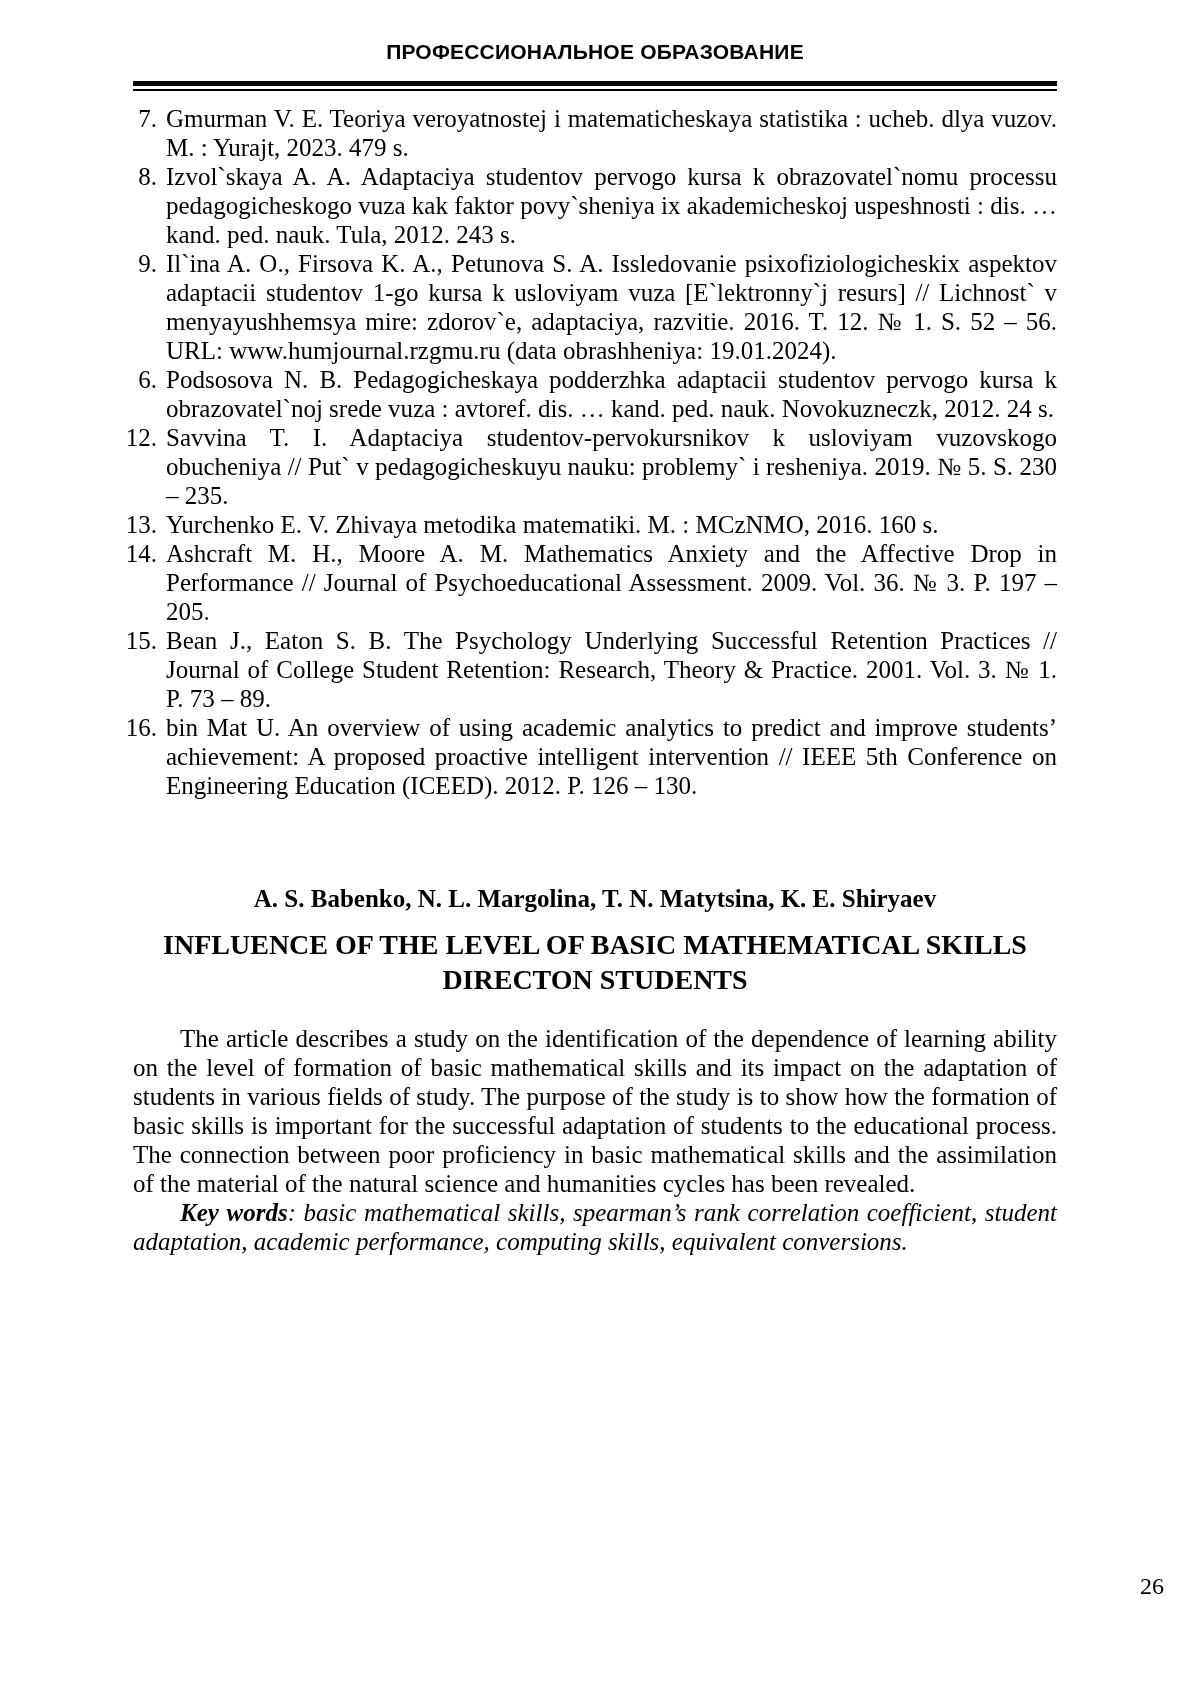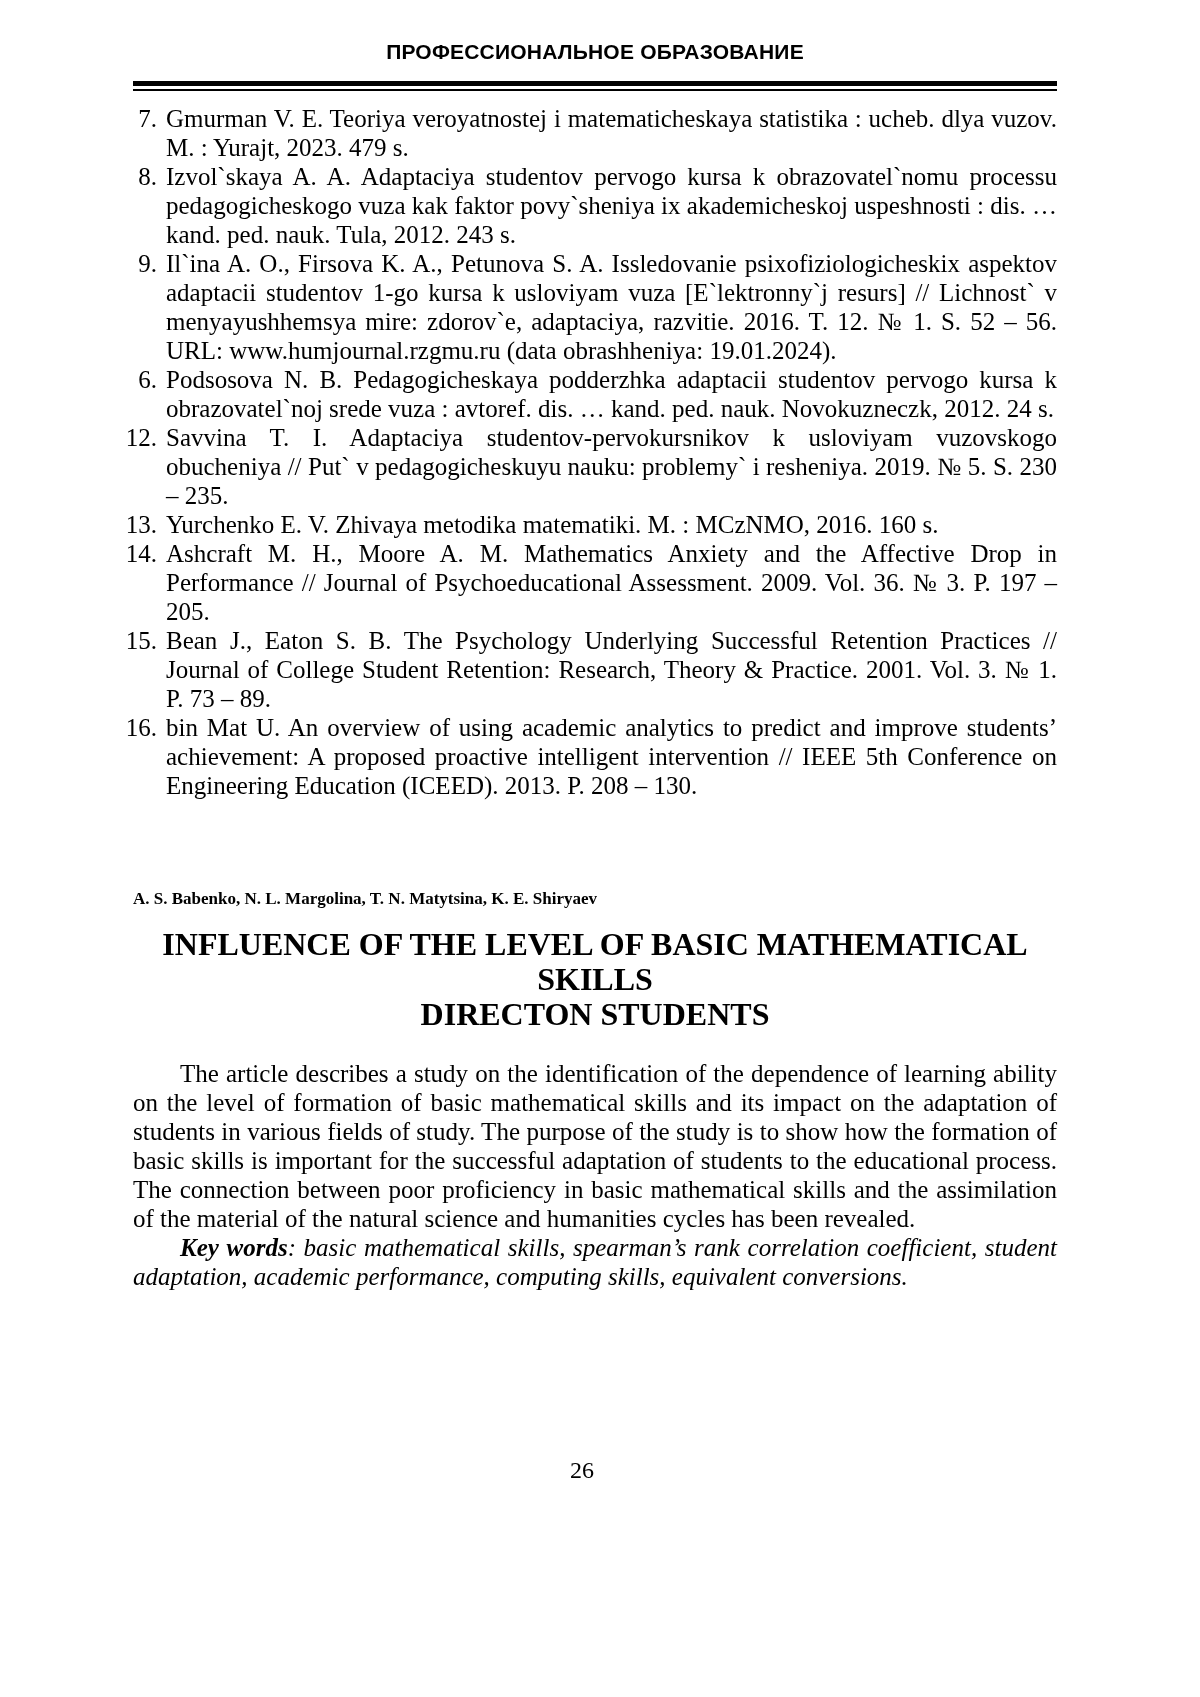"bin Mat U. An overview" span { text: 2013. P. 208 -> 2012. P. 126 }
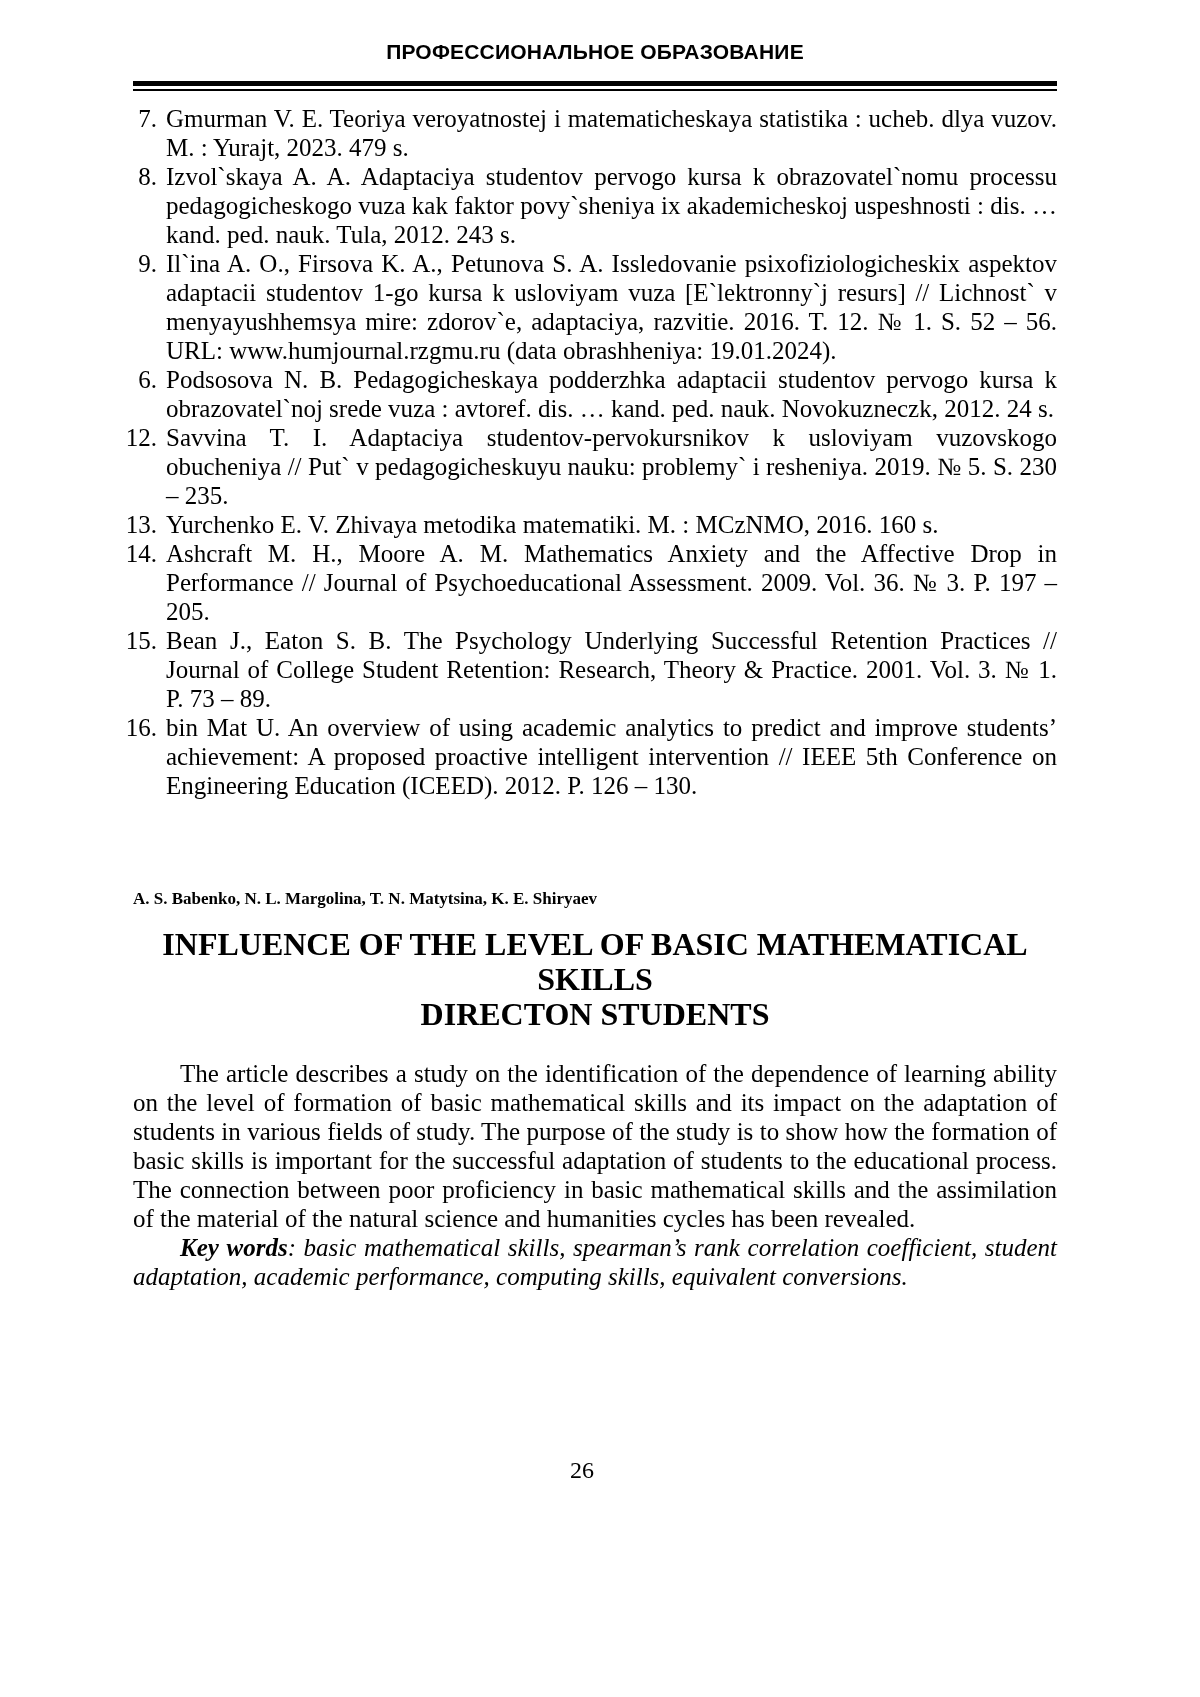"A. S. Babenko, N. L." .authors { font-size: 17px -> 25px; text-align: none -> center }
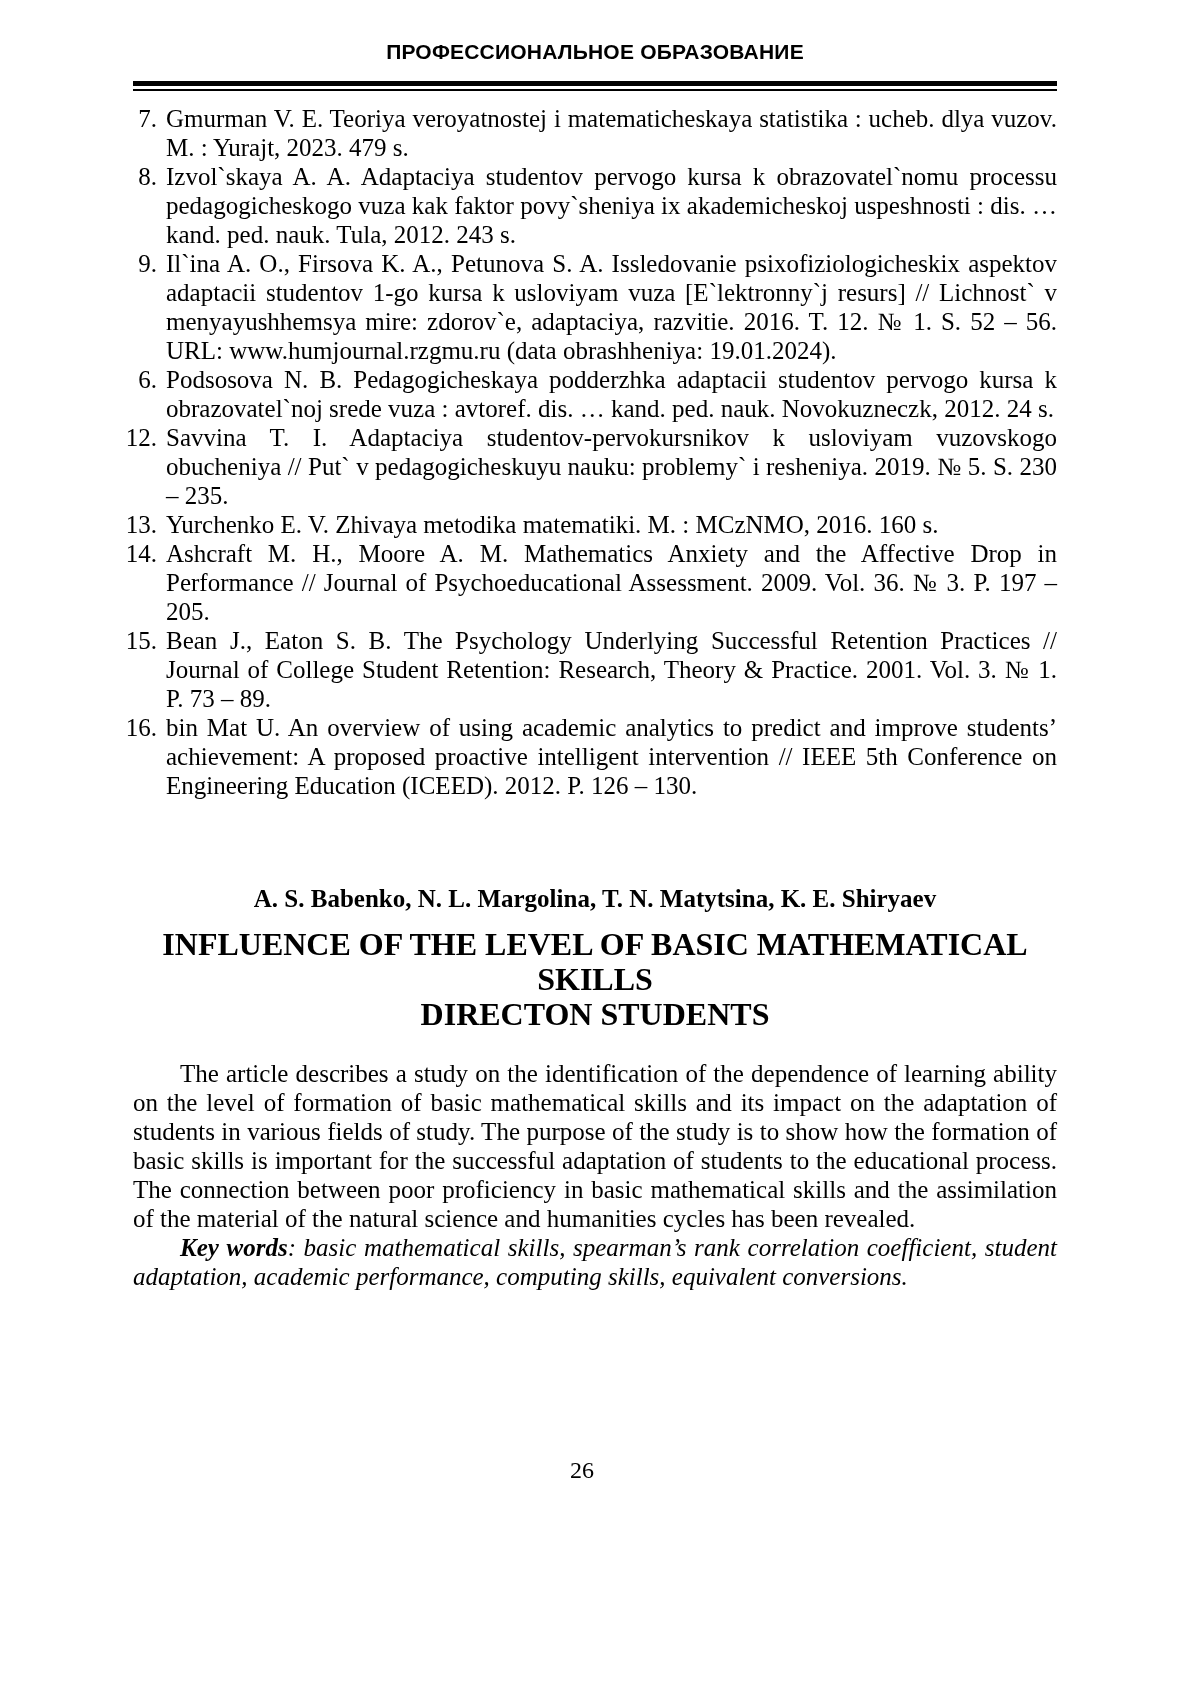"INFLUENCE OF THE LEVEL OF" .title { font-size: 32px -> 28px }
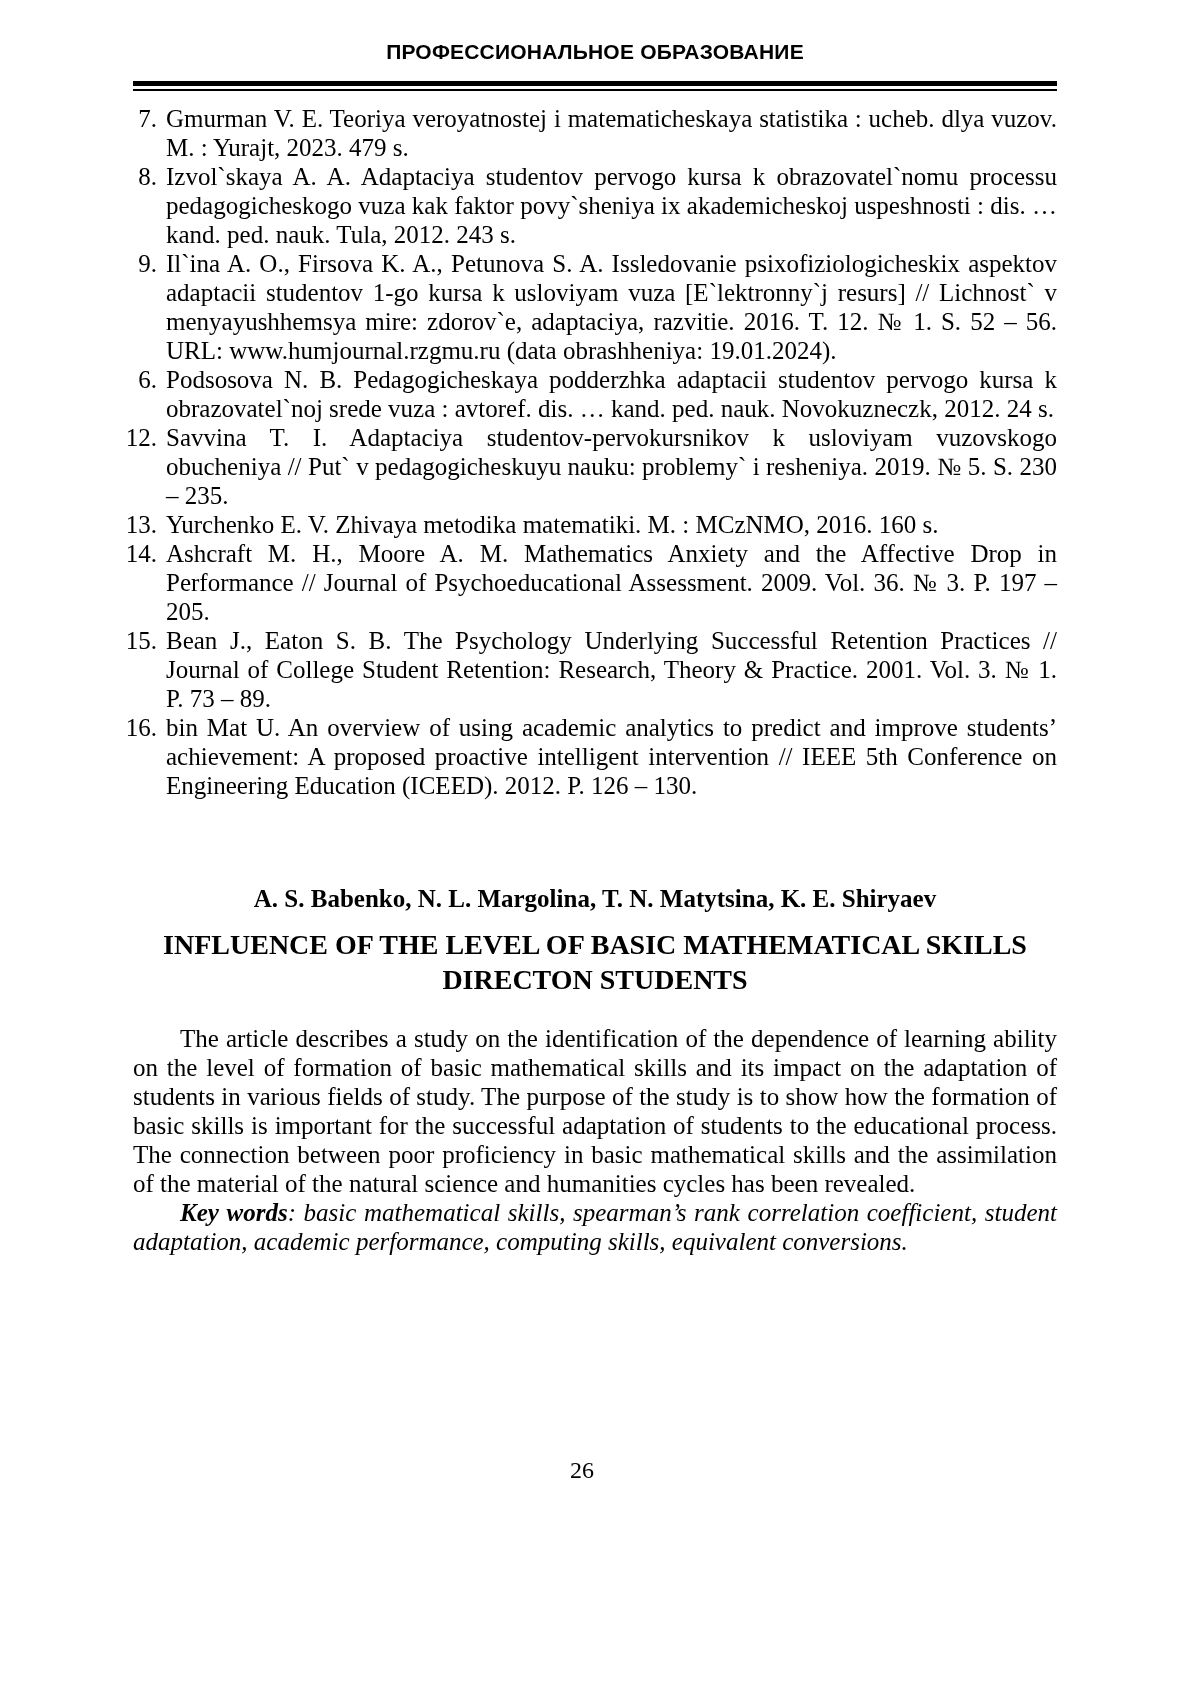"26" .page-number { text-align: center -> right; top: 1456px -> 1572px }
